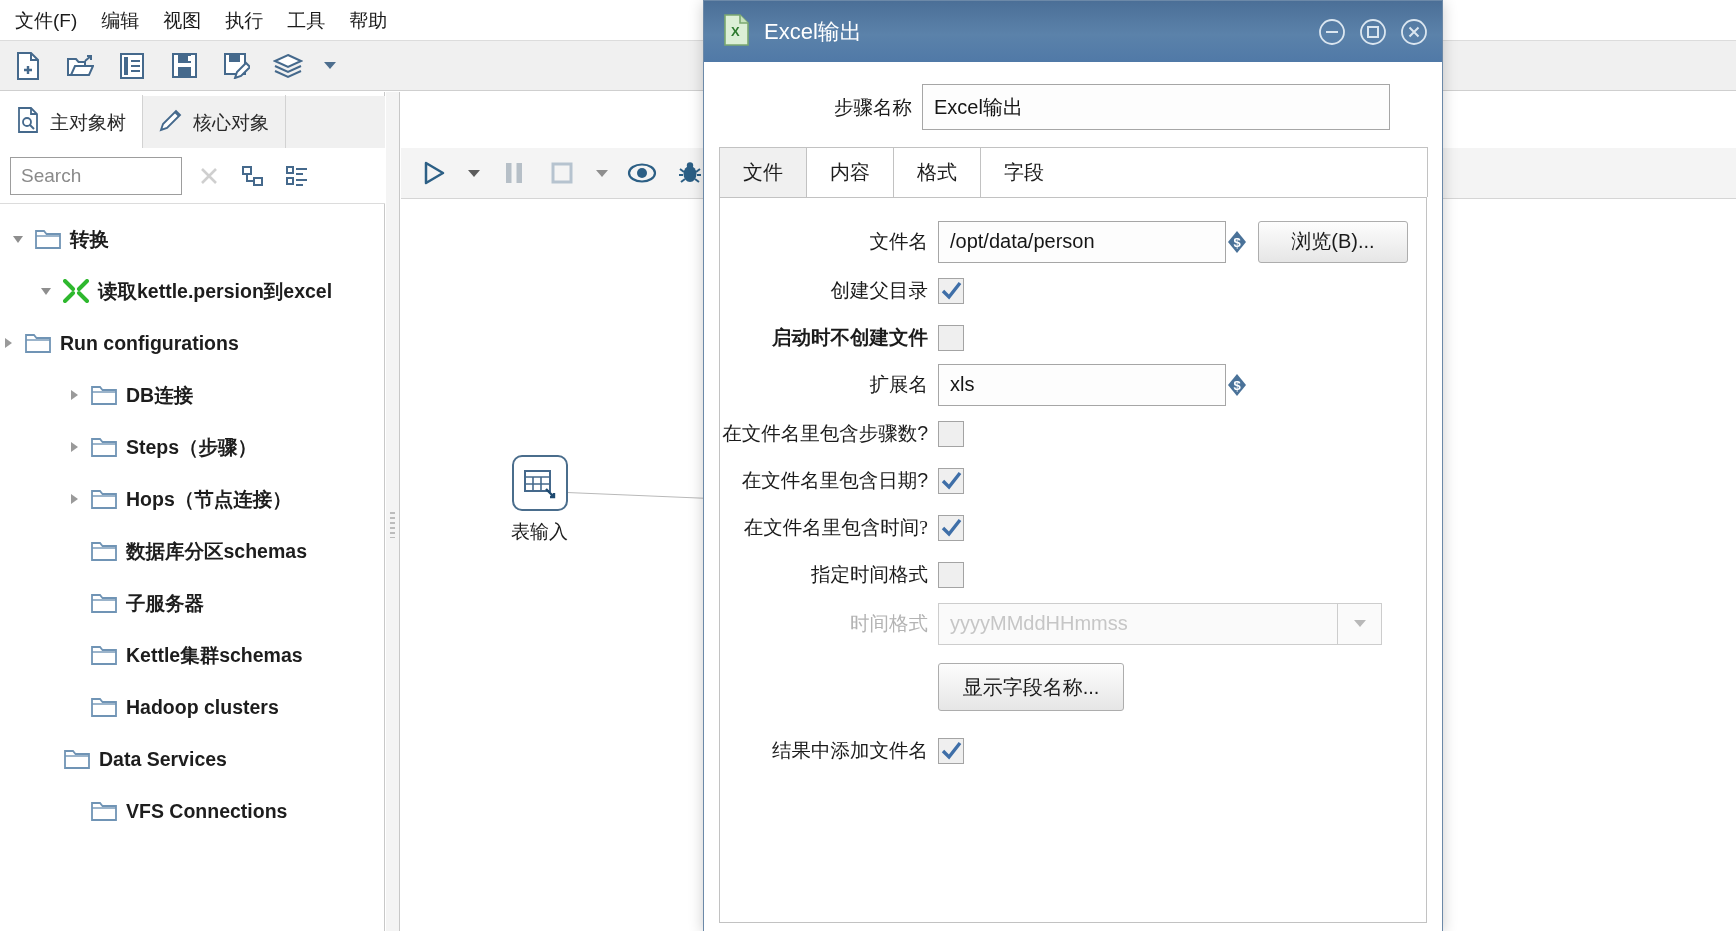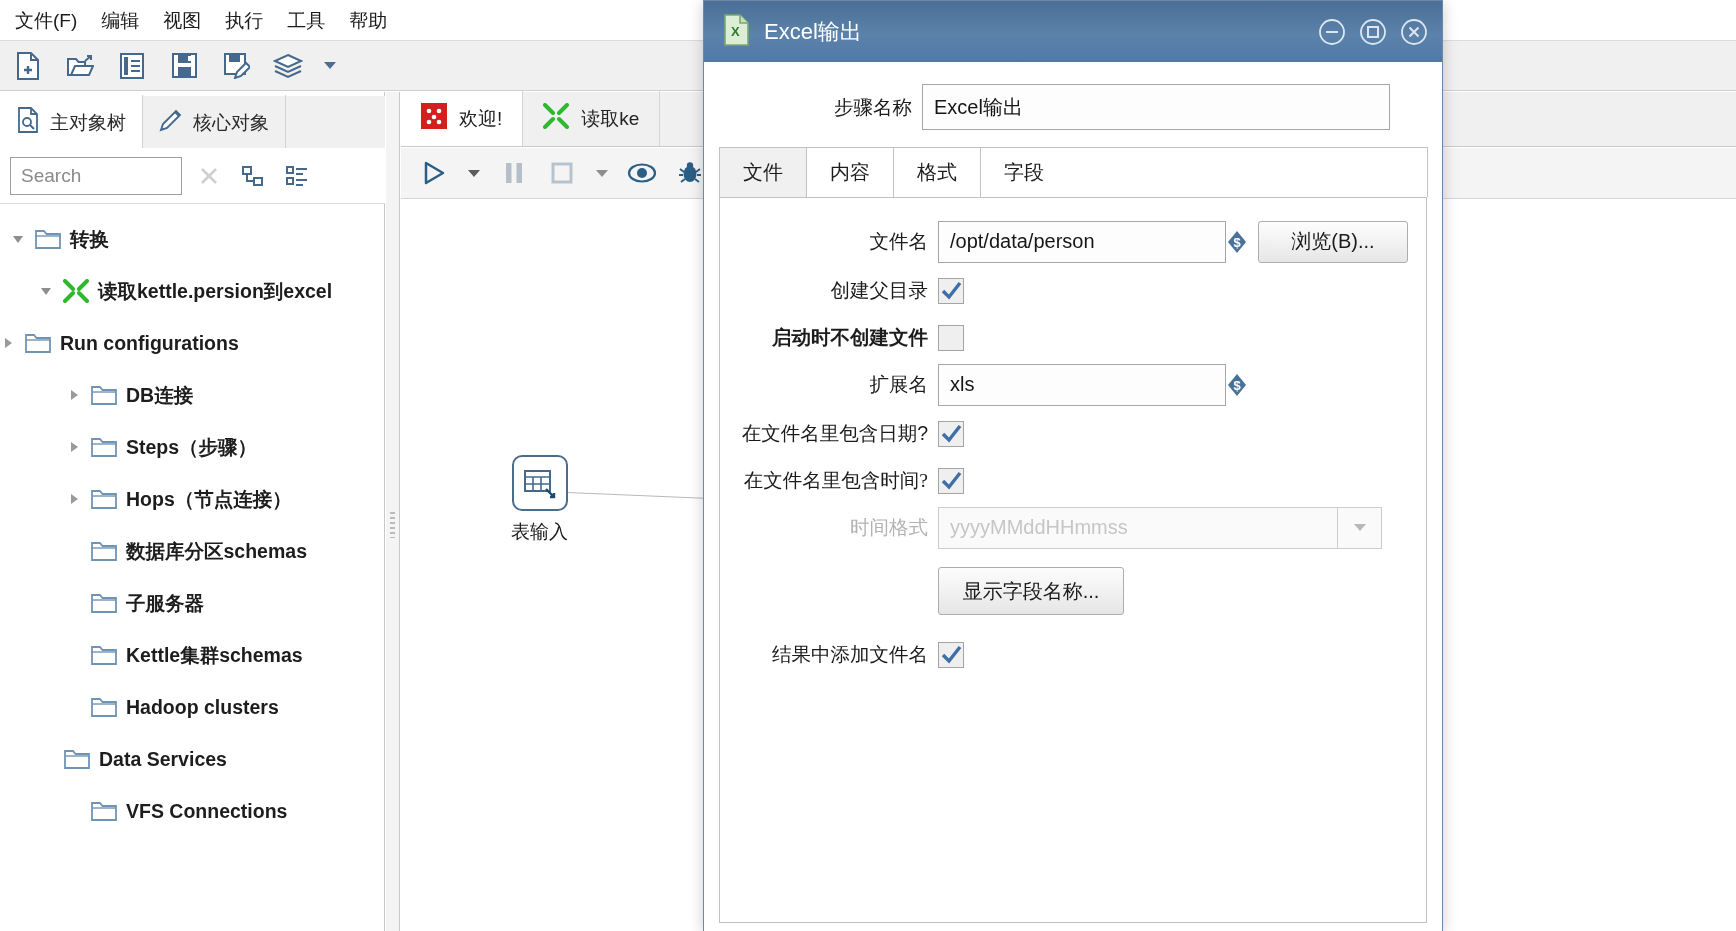"欢迎!" div.ed-tabs { html: <div> <div> <span> <svg> <rect></rect> <circle></circle> <circle></circle> <circle></circle> <circle></circle> <circle></circle> </svg> </span> <span>欢迎!</span> </div> <div> <span> <svg> <path></path> </svg> </span> <span>读取ke</span> </div> <div></div> </div> -> none }
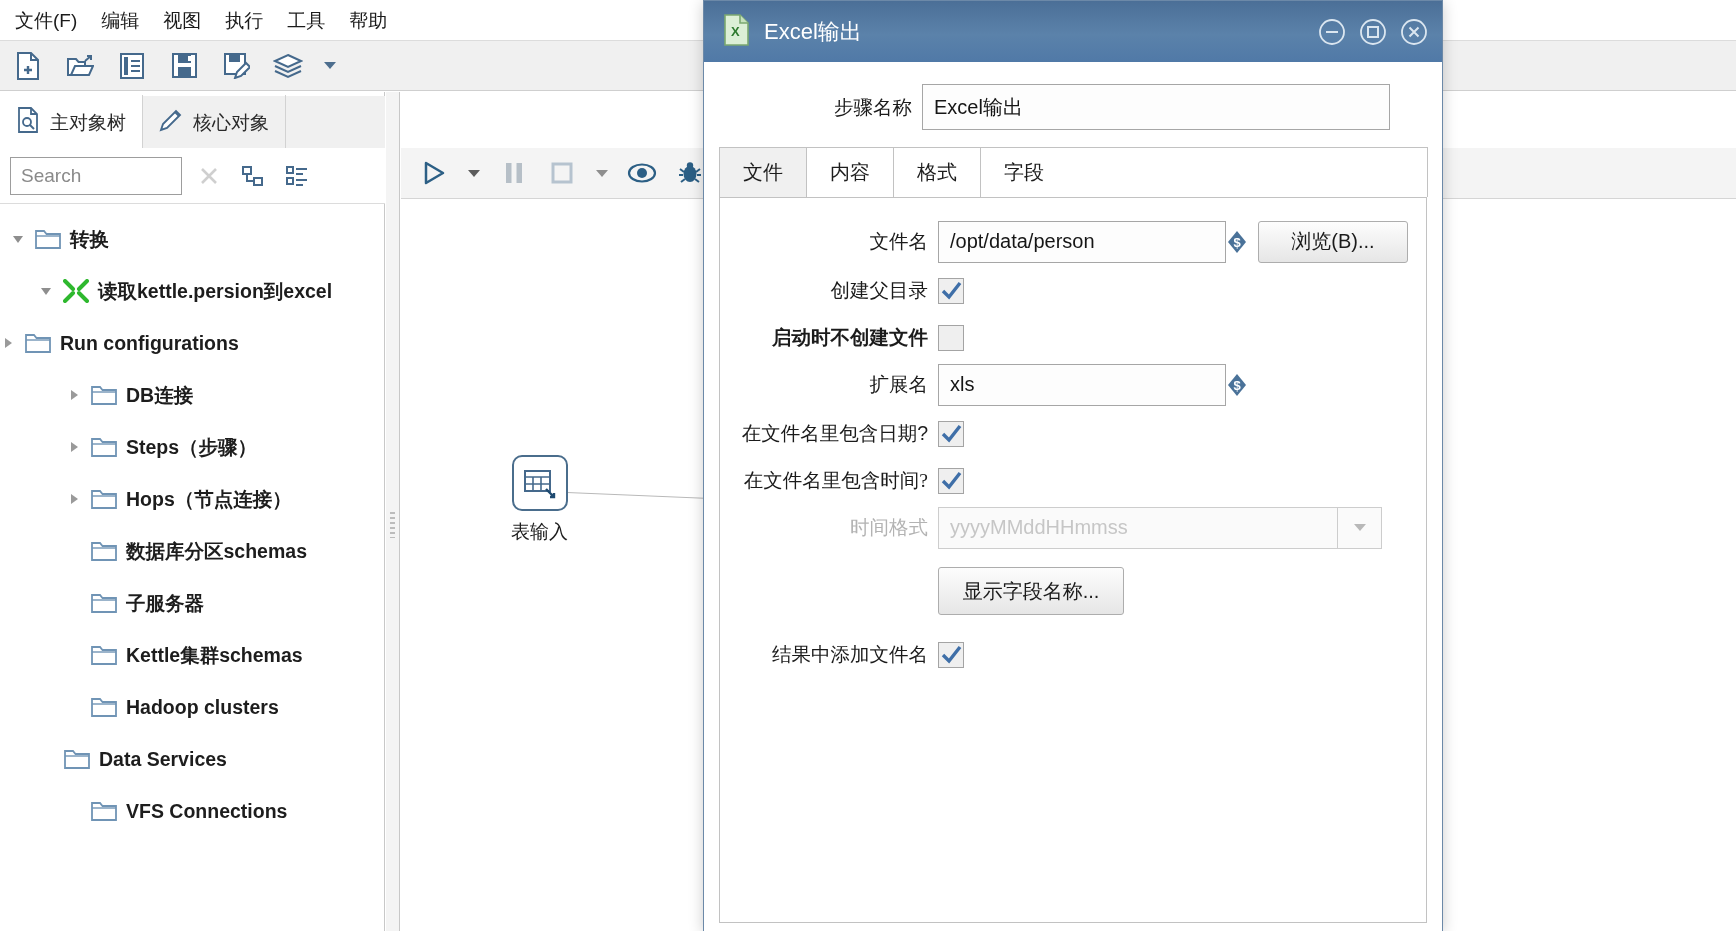"在文件名里包含步骤数?" div.row { html: none -> <div> <div>在文件名里包含步骤数?</div> <div></div> </div> }
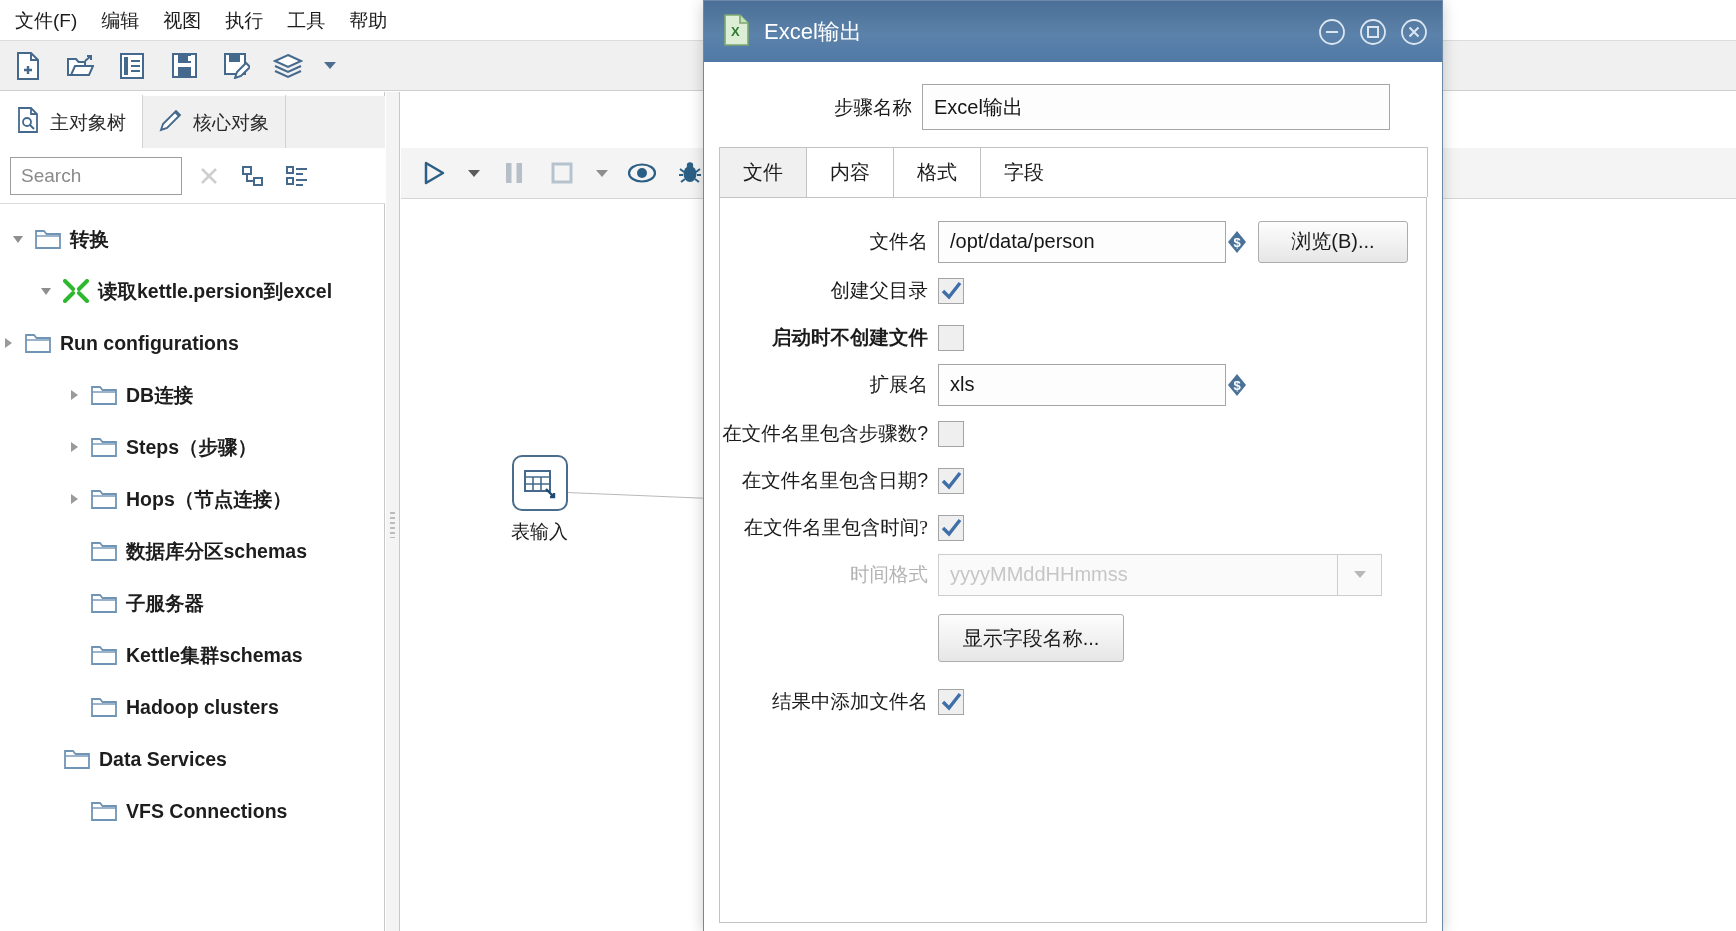"指定时间格式" div.row { html: none -> <div> <div>指定时间格式</div> <div></div> </div> }
